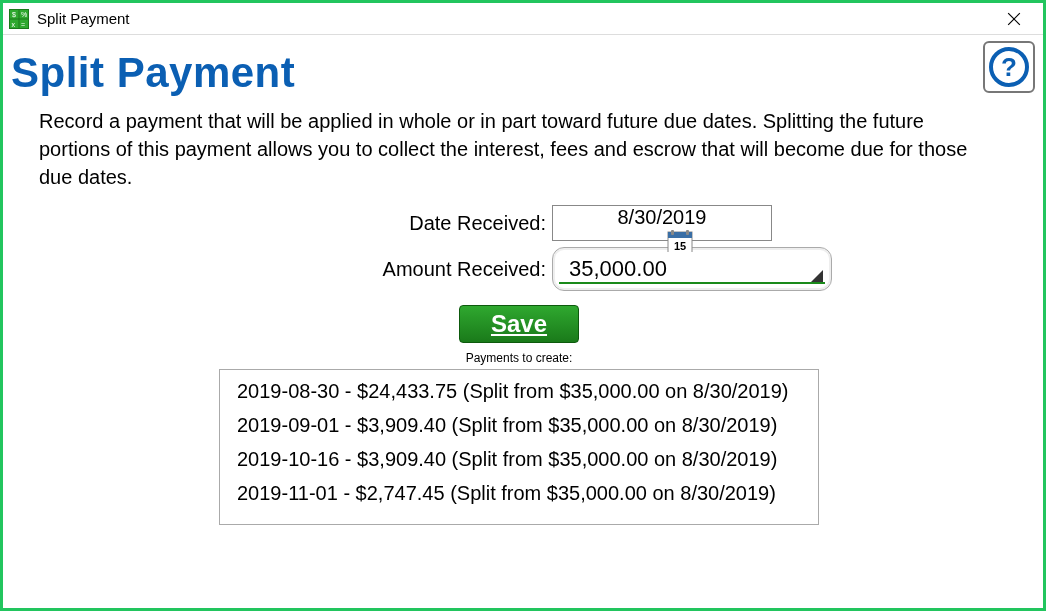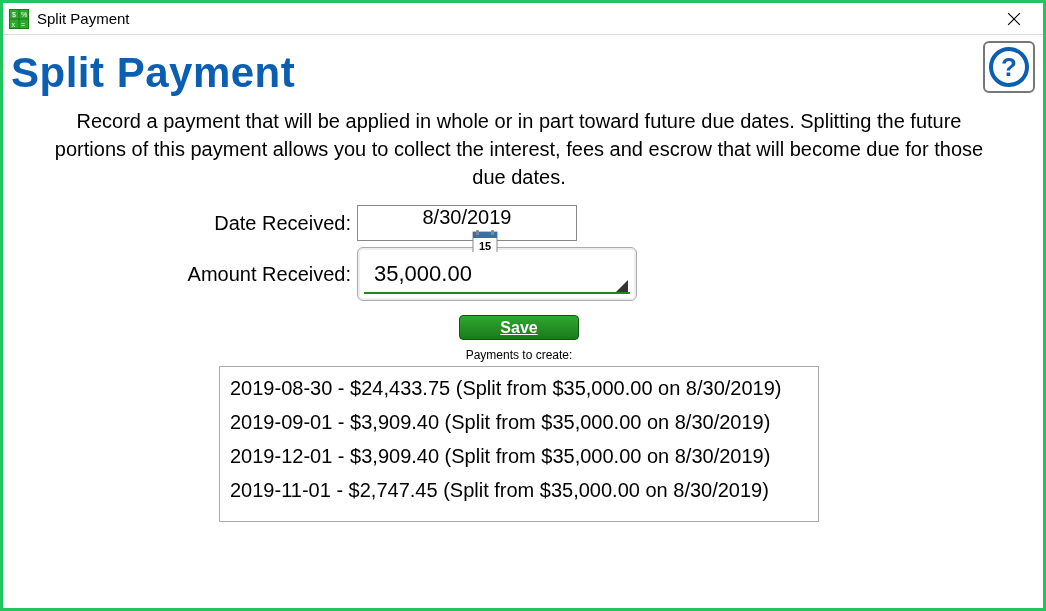"Record a payment that will" .desc { text-align: center -> none }
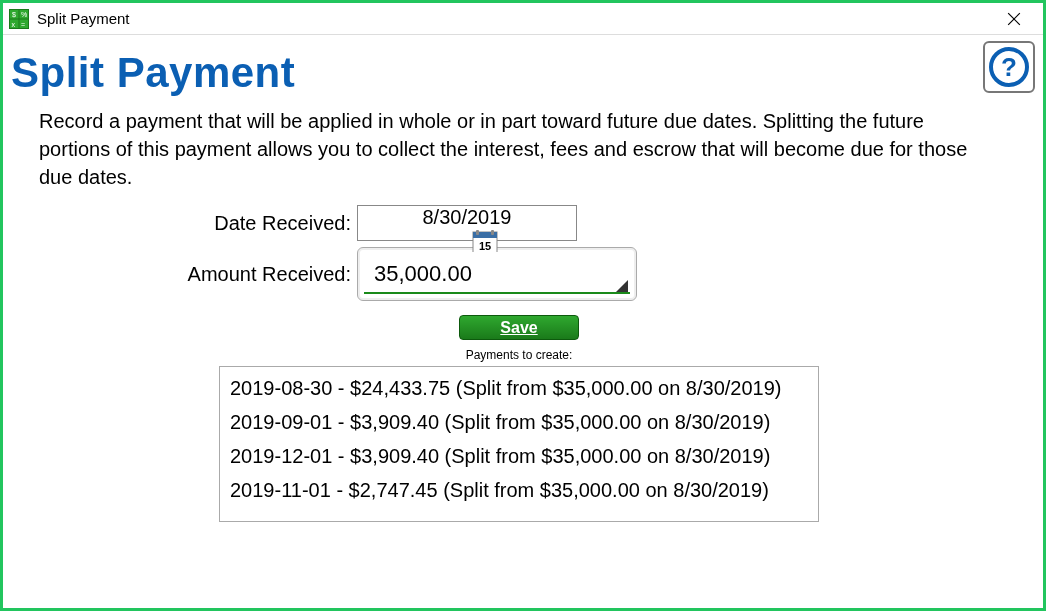"Date Received:" .form-row { justify-content: flex-start -> center }
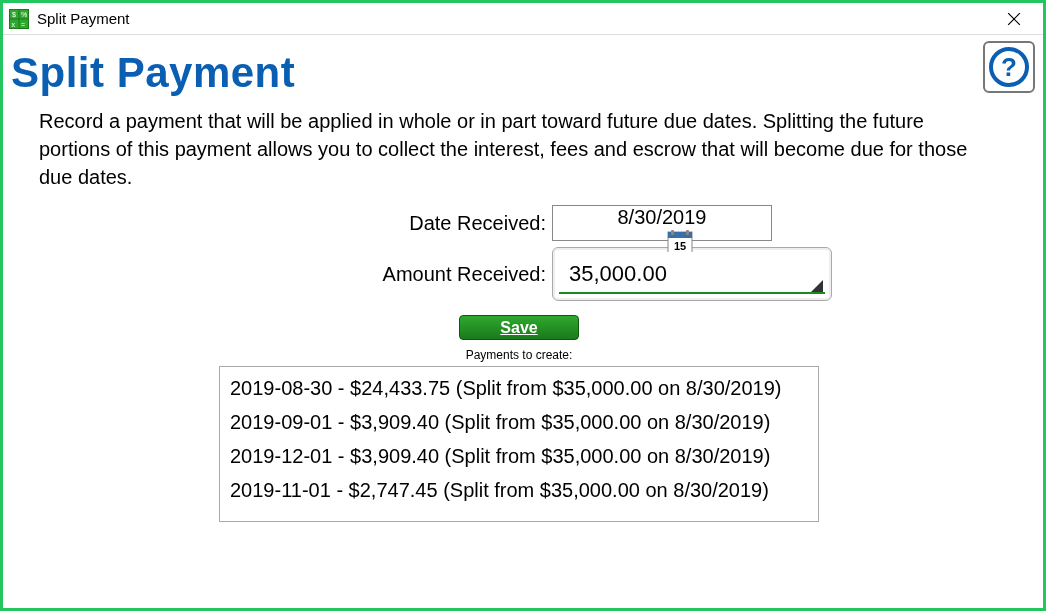"35,000.00" .amount-wrap { border-radius: 6px -> 12px; height: 54px -> 44px }
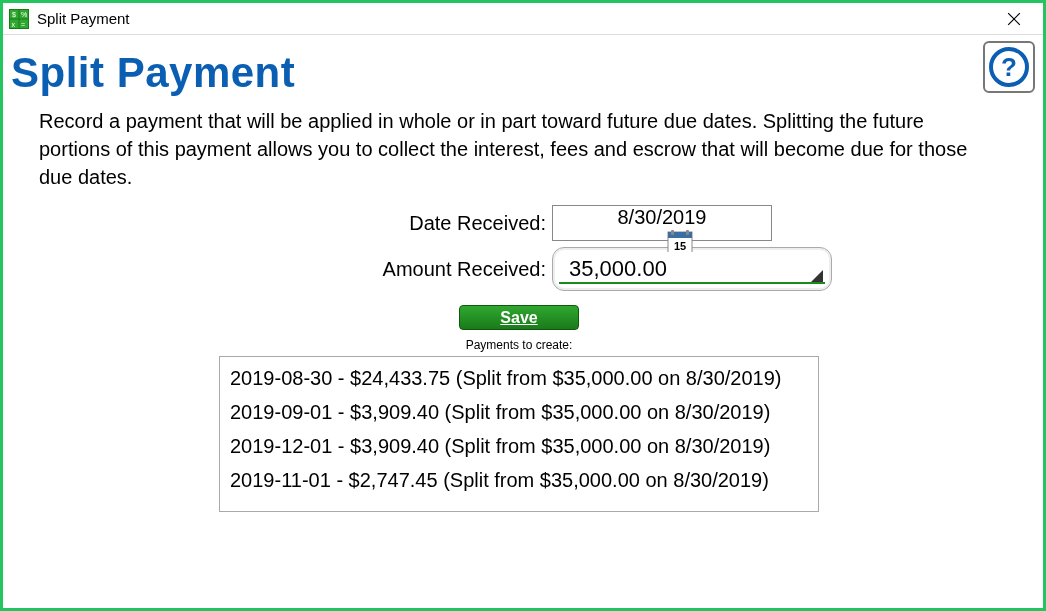"Save" .save-btn { font-size: 16px -> 24px; height: 25px -> 38px }
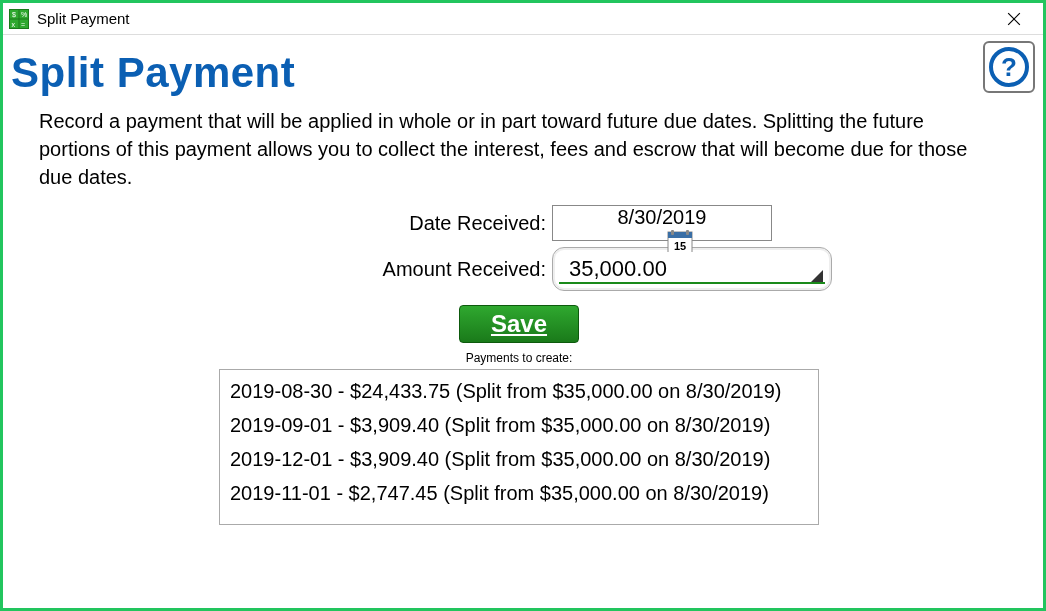"2019-08-30 - $24,433.75 (Split from" .payments-list { padding: 4px 10px 14px 10px -> 4px 10px 14px 17px }
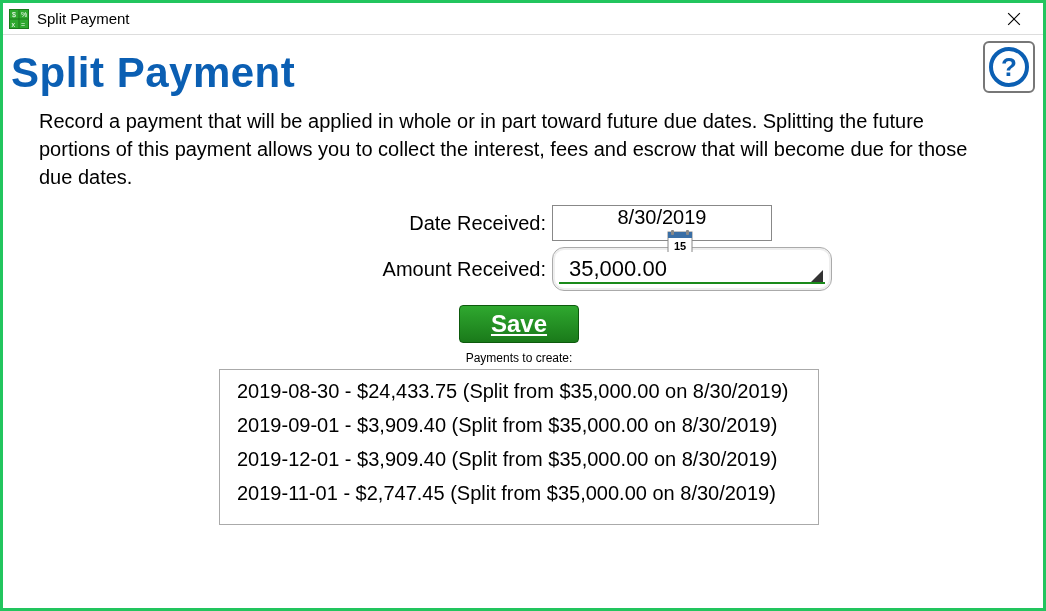"2019-12-01 - $3,909.40 (Split from" div { text: 2019-12-01 -> 2019-10-16 }
